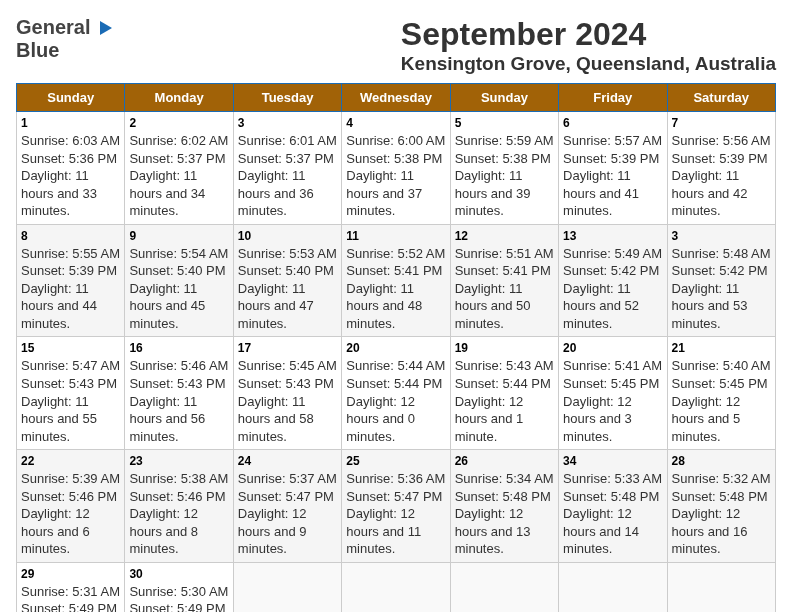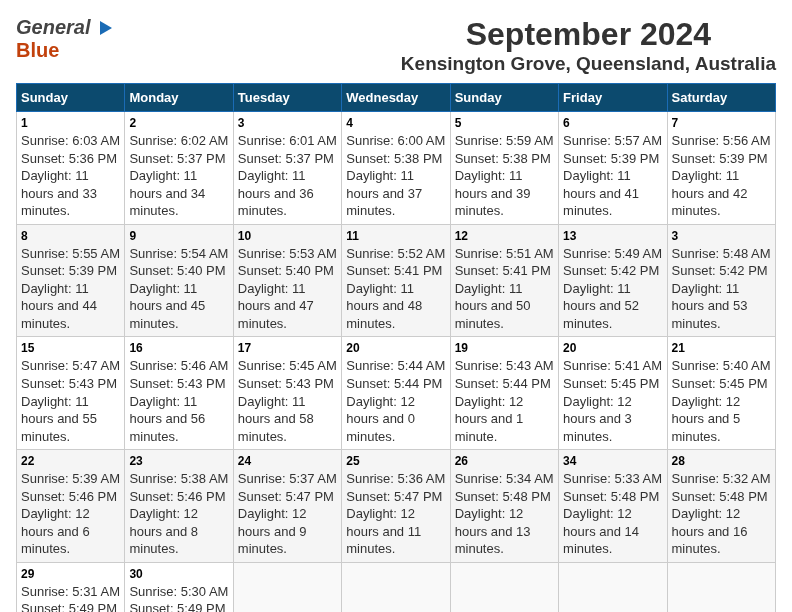"General" .logo-row { font-style: italic -> none }
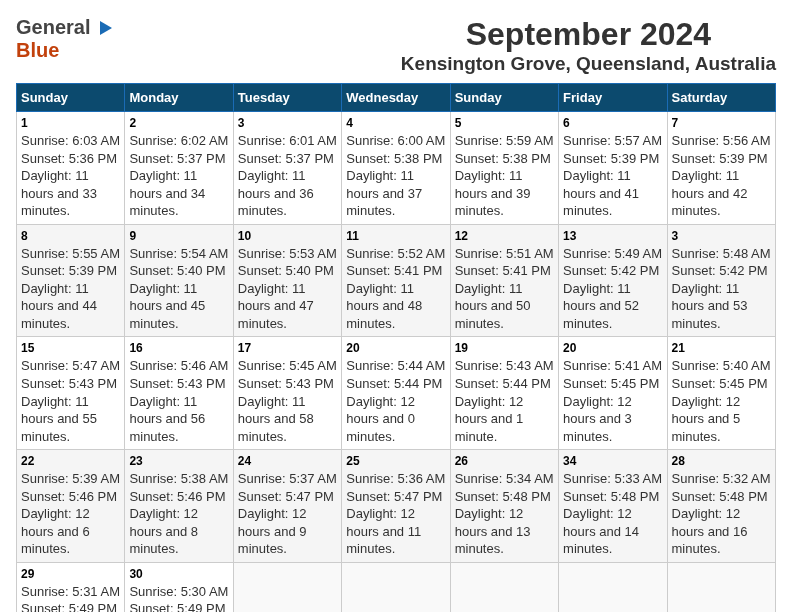"Blue" span { color: #c2410c -> #404040 }
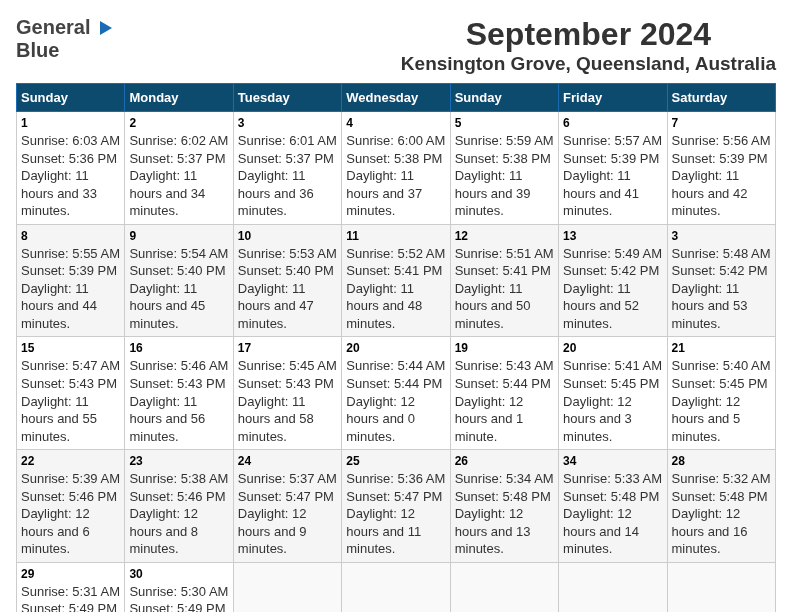"September 2024" .title-block { text-align: center -> left }
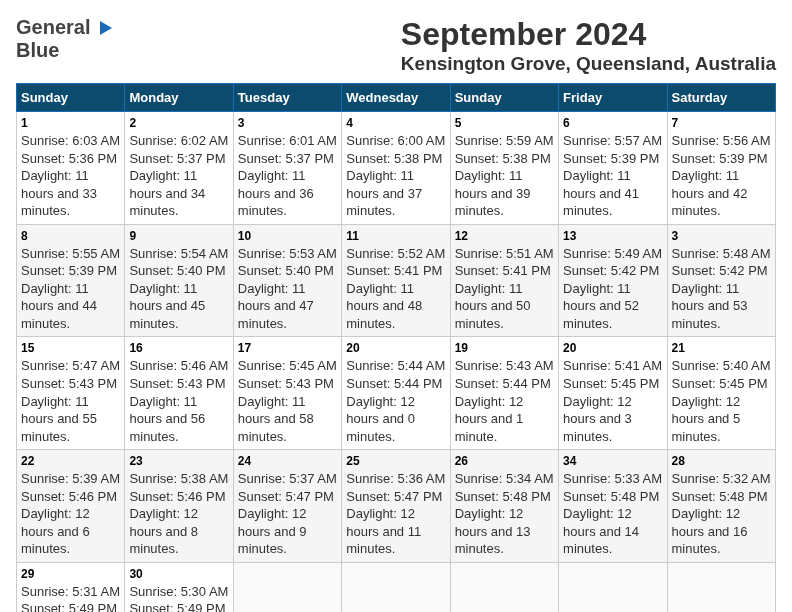"Sunday" thead tr th { background: #0c4a6e -> #a16207; text-align: none -> center }
